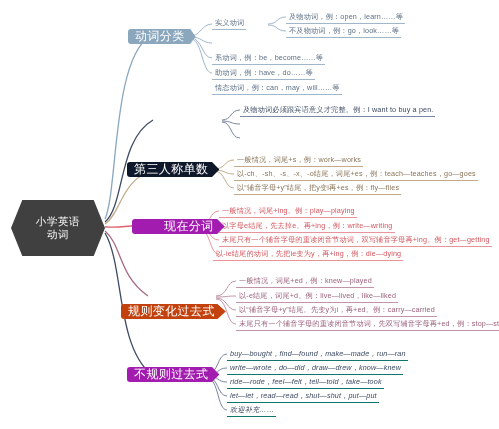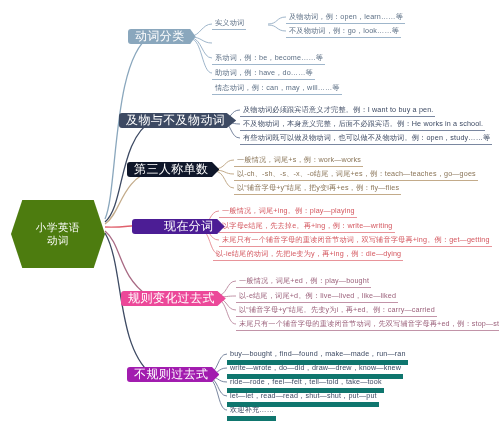"及物与不及物动词" div.branch { html: <div>及物与不及物动词</div> -> none }
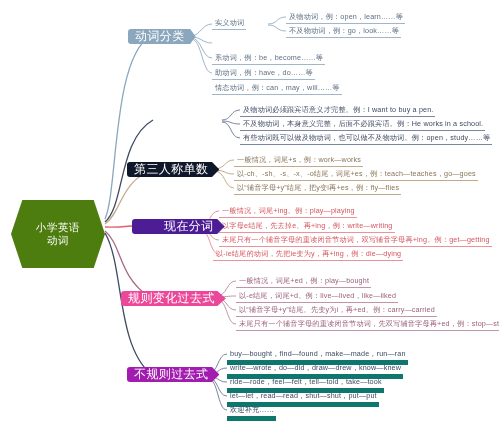"不及物动词，本身意义完整，后面不必跟宾语。例：He works in a" div.leaf { html: <div>不及物动词，本身意义完整，后面不必跟宾语。例：He works in a school.</div> -> none }
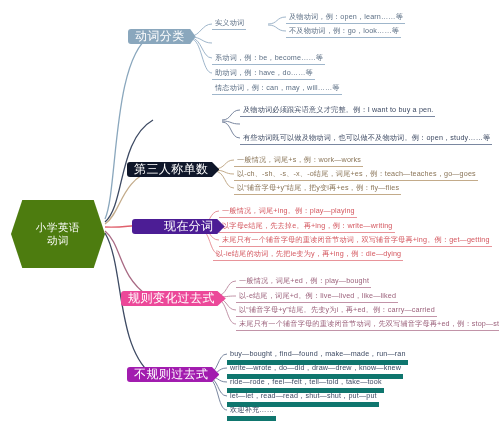"有些动词既可以做及物动词，也可以做不及物动词。例：open，study……等" div.leaf { html: <div>有些动词既可以做及物动词，也可以做不及物动词。例：open，study……等</div> -> none }
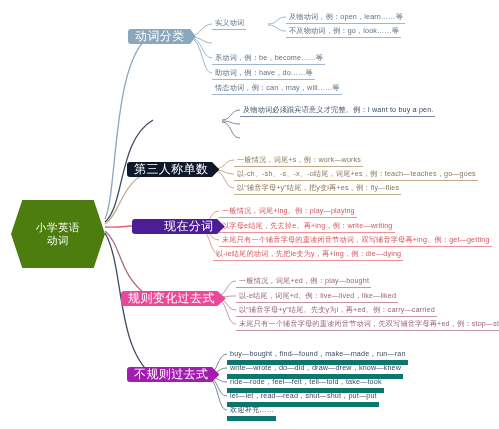"小学英语" .central { background: #4d7c0f -> #404040; height: 68px -> 56px }
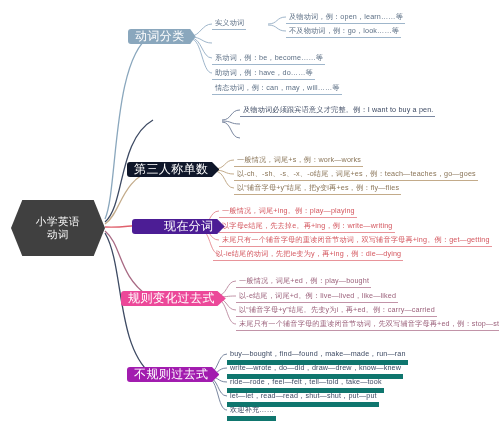"现在分词" div.branch { background: #4c1d95 -> #a21caf }
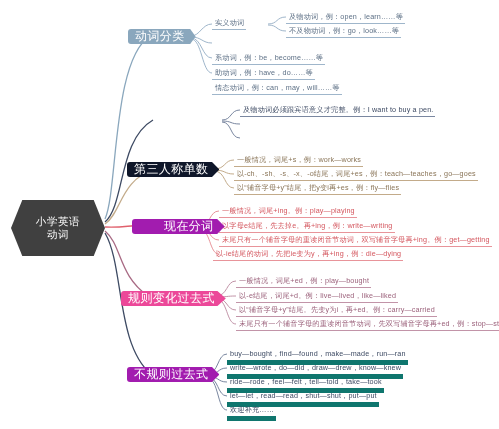"一般情况，词尾+ed，例：play—bought" div.leaf { text: play—bought -> knew—played }
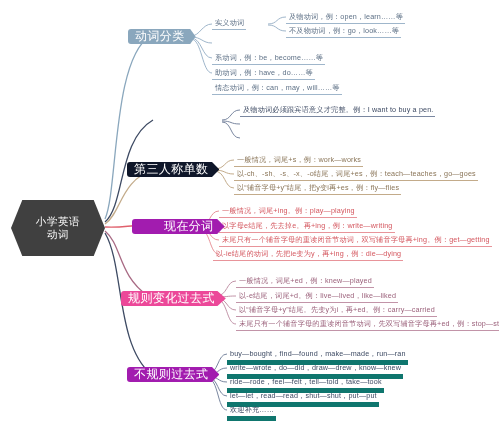"规则变化过去式" div.branch { background: #ec4899 -> #c2410c; top: 291px -> 304px }
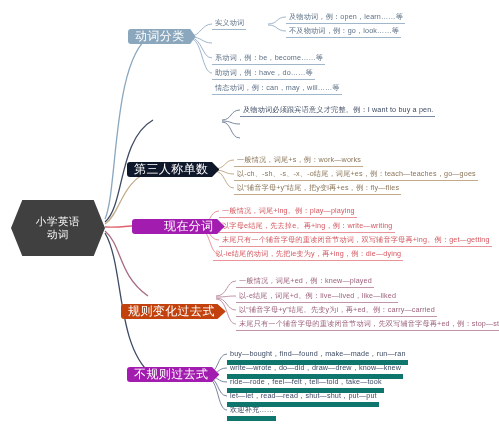"buy—bought，find—found，make—made，run—ran" .leaf.b-navy2 { border-bottom: 5px solid #0f766e -> 1px solid #0f766e; font-style: none -> italic }
